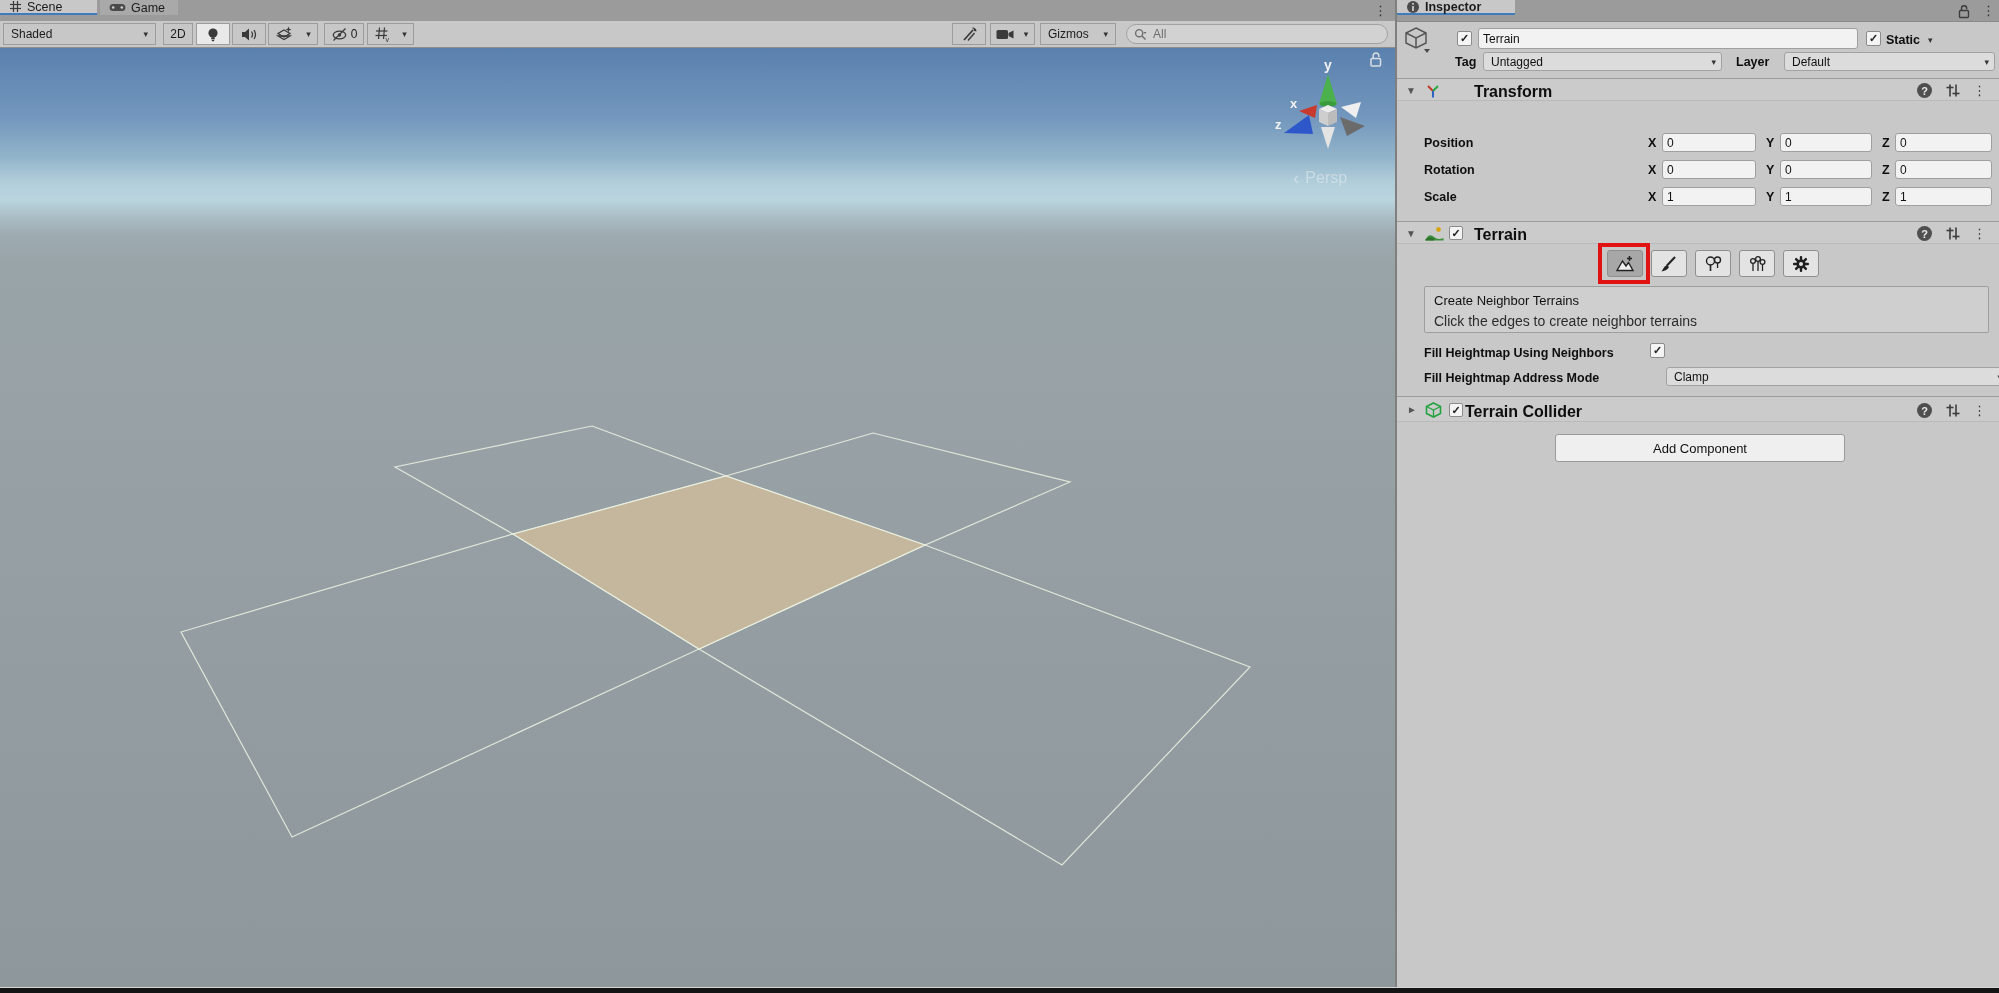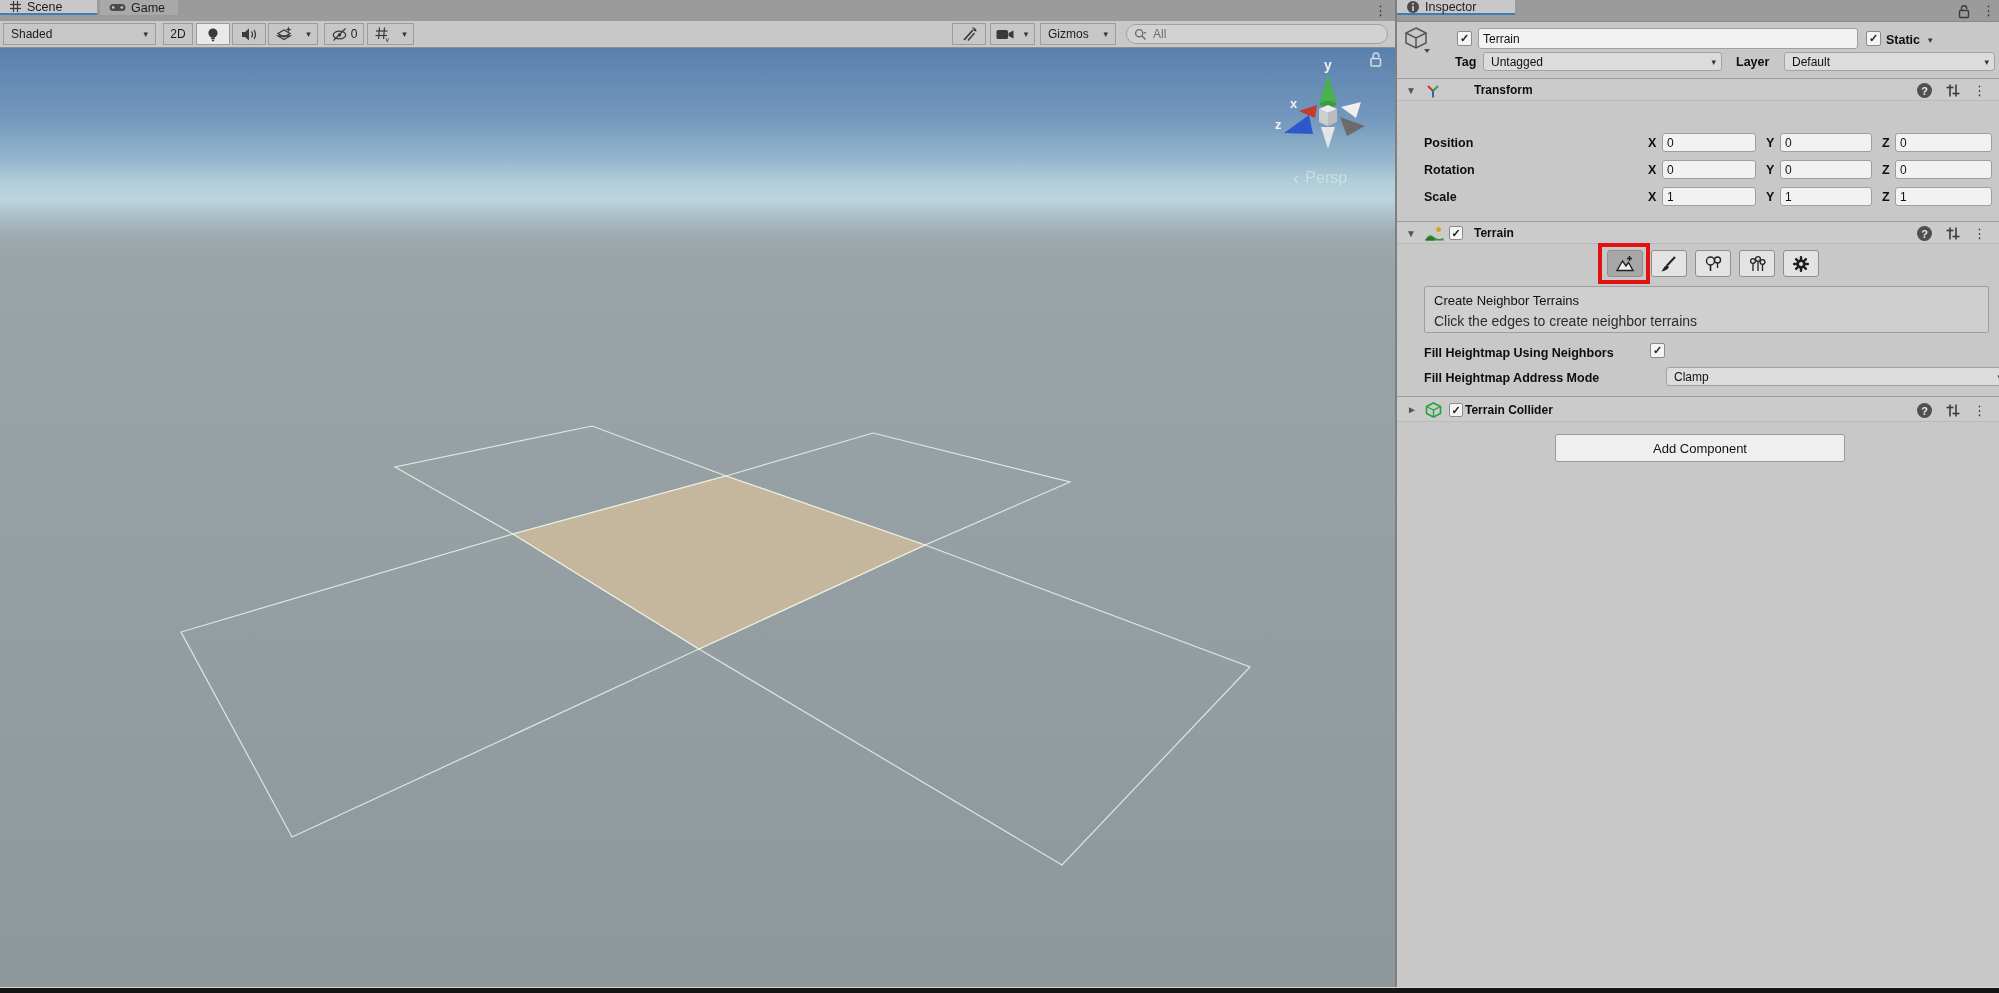"Inspector" div.tab { font-weight: none -> bold }
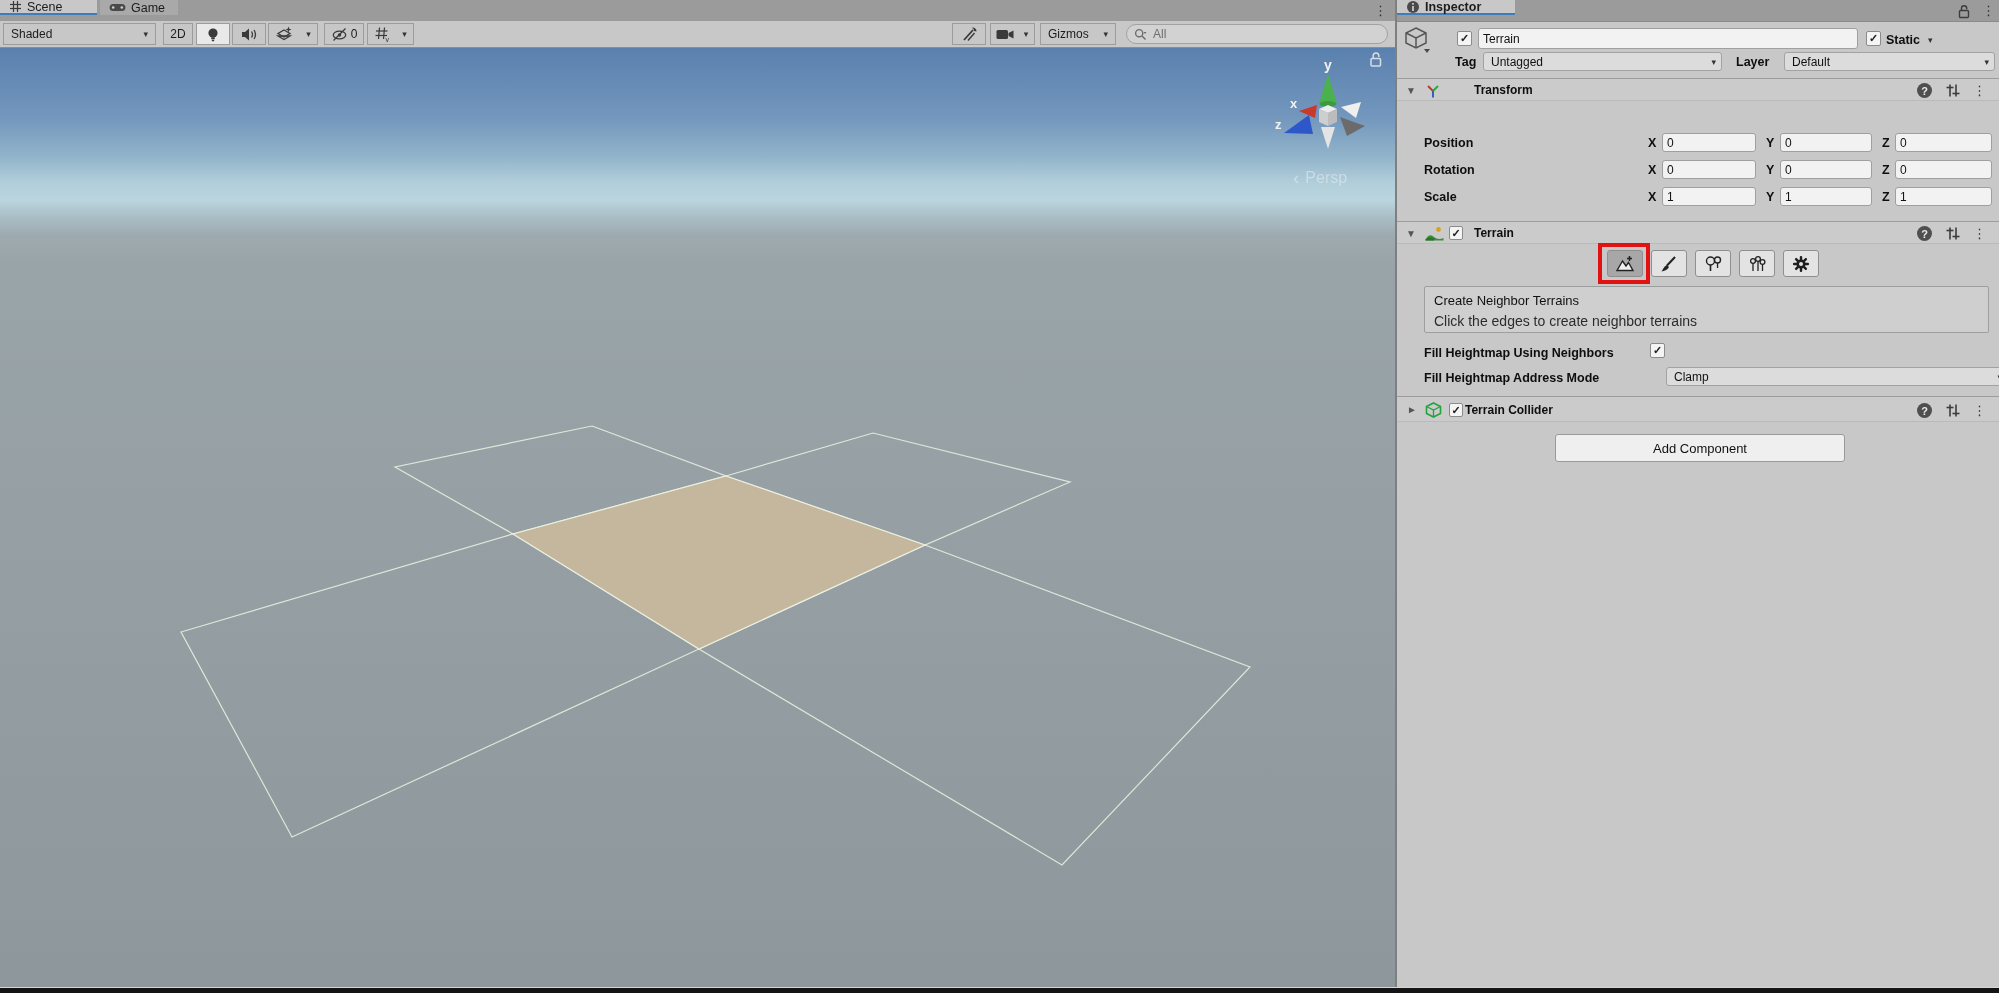"Transform" .bold { font-size: 12px -> 16px }
